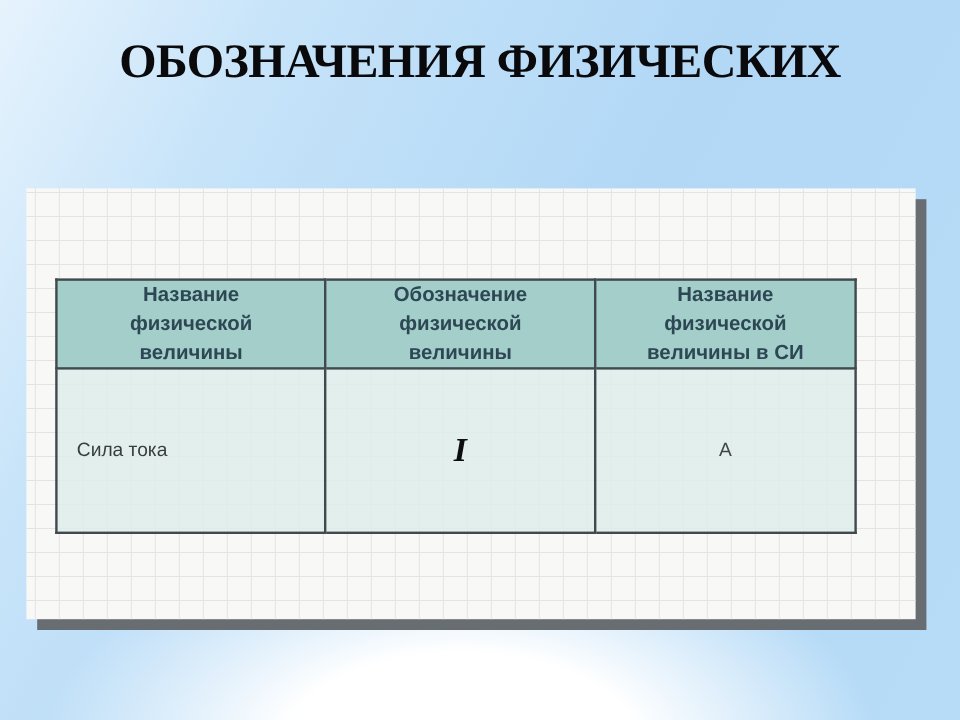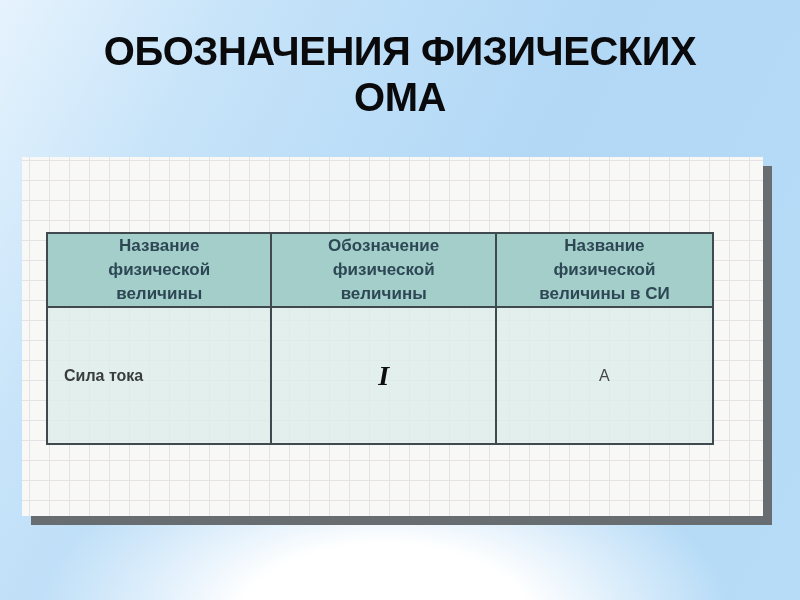"ОБОЗНАЧЕНИЯ ФИЗИЧЕСКИХ" .title-line { font-family: none -> Liberation Serif, serif }
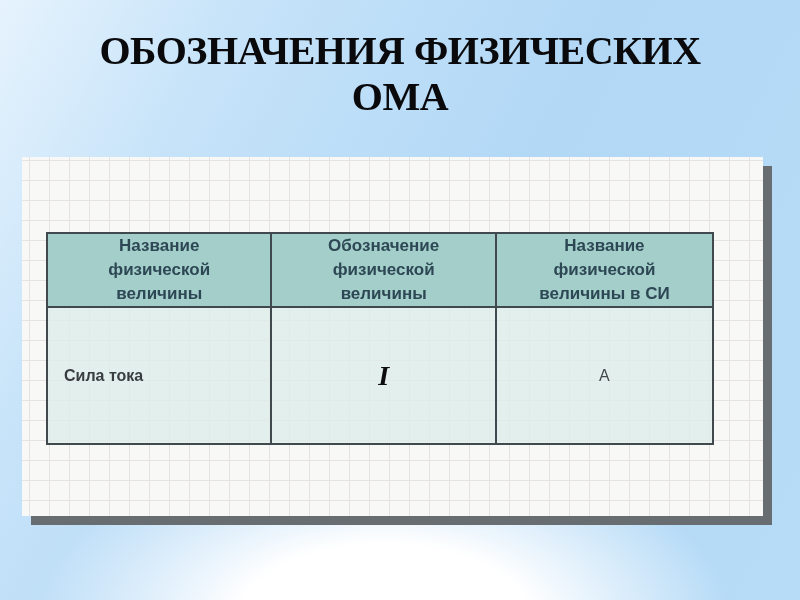"ОМА" span.title-line { html: <span>ОМА</span> -> none }
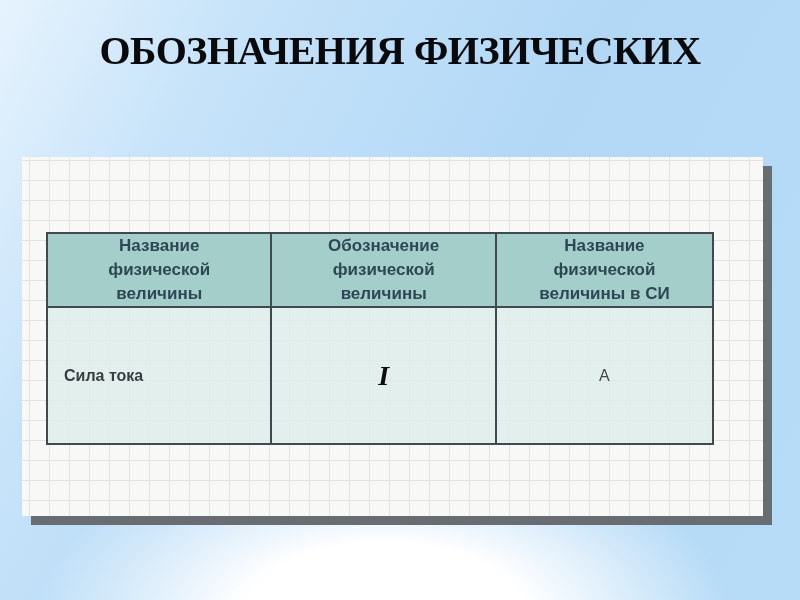"Сила тока" .cell-name { font-weight: bold -> none }
